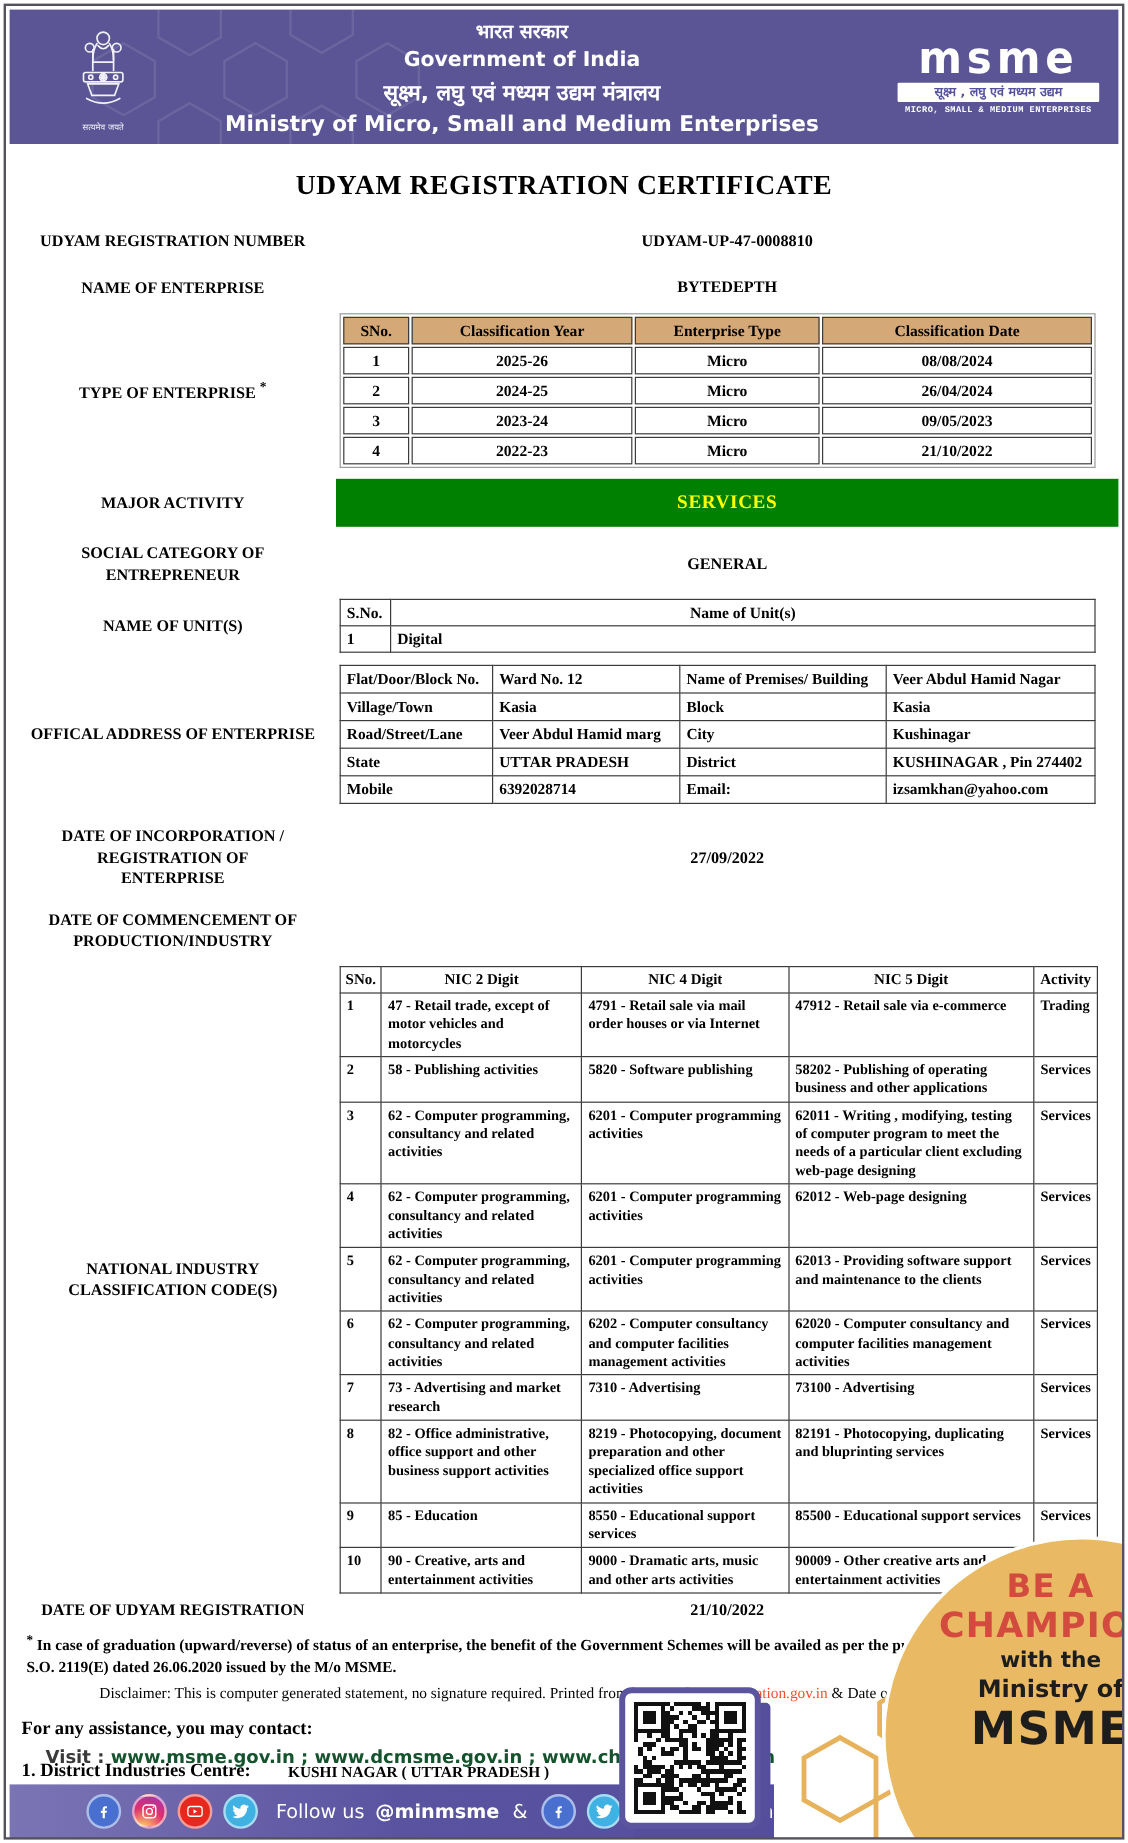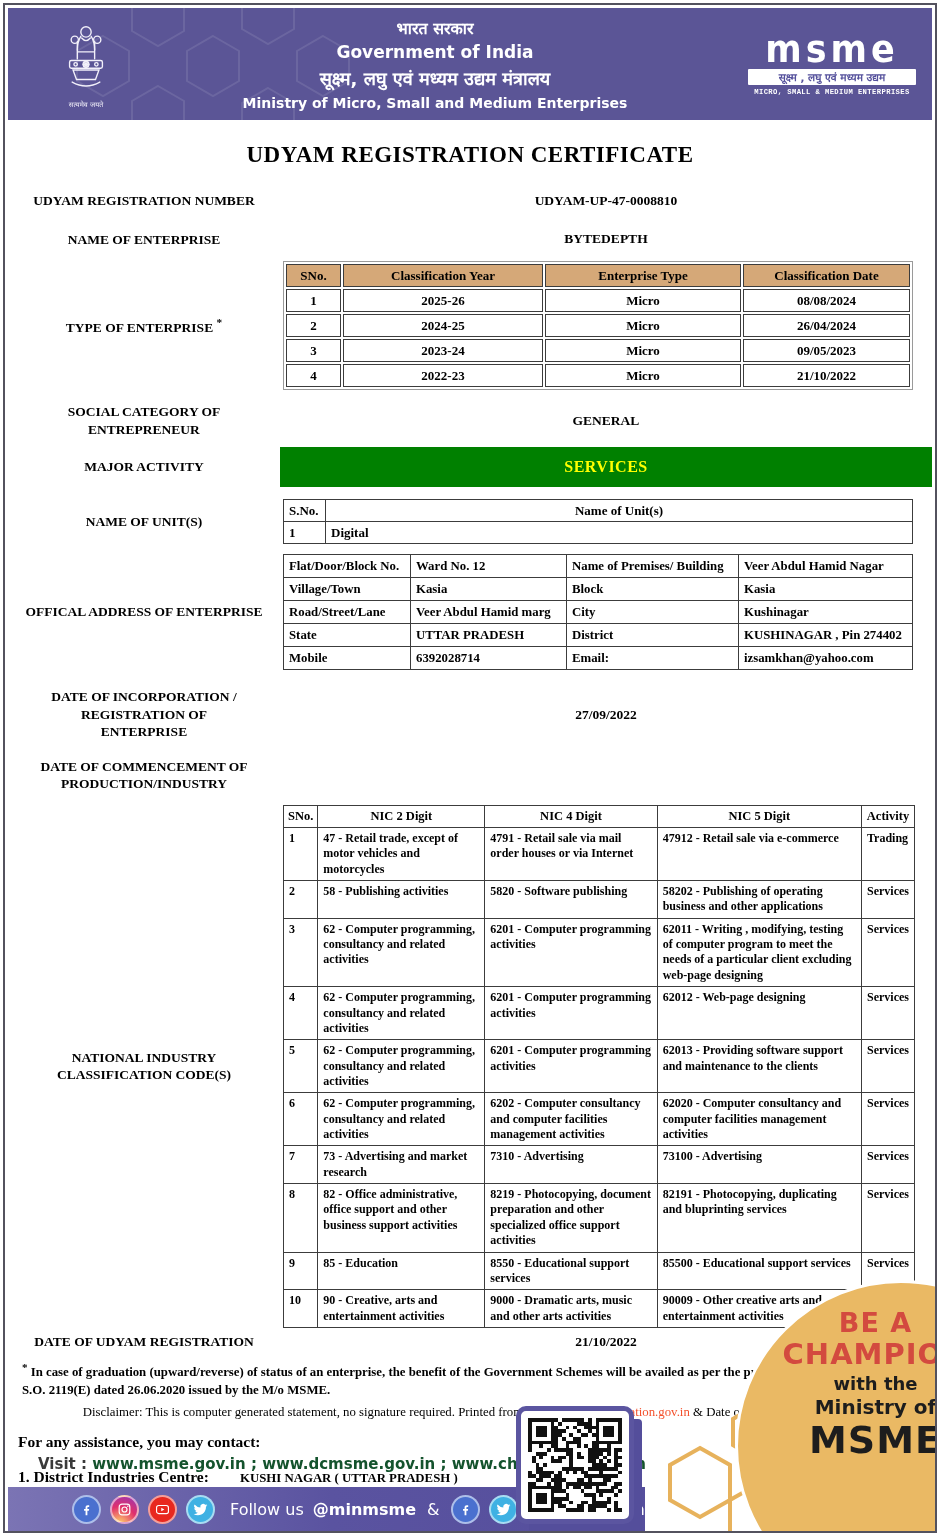"Ministry of Micro, Small and" .bc-l4 { font-size: 14px -> 18px }
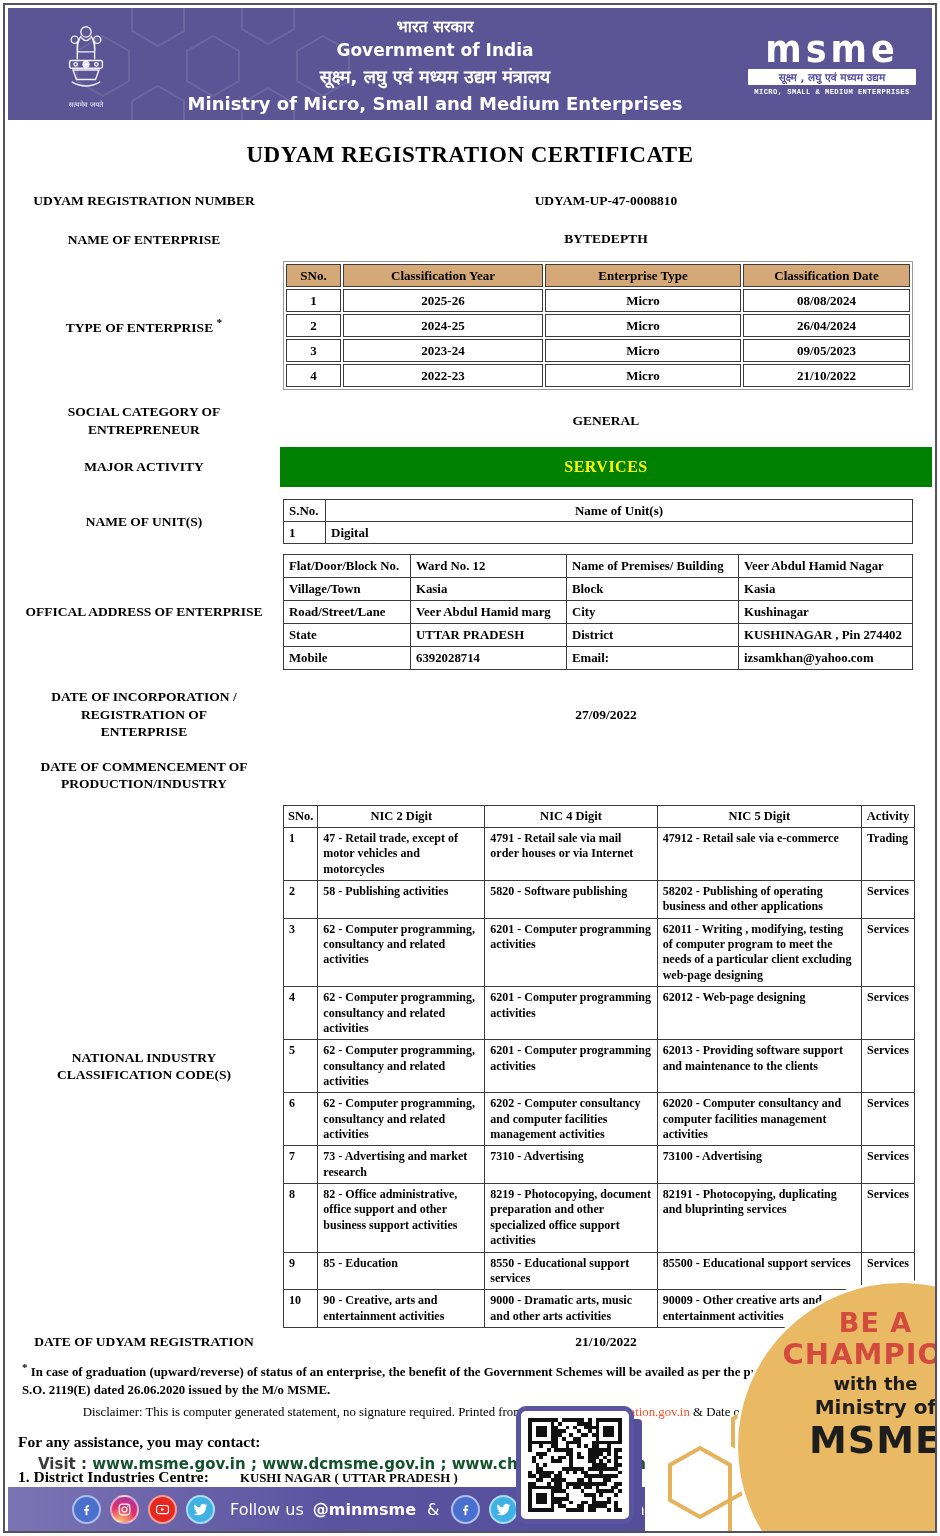"Classification Year" .type-table .c-year { width: 200px -> 184px }
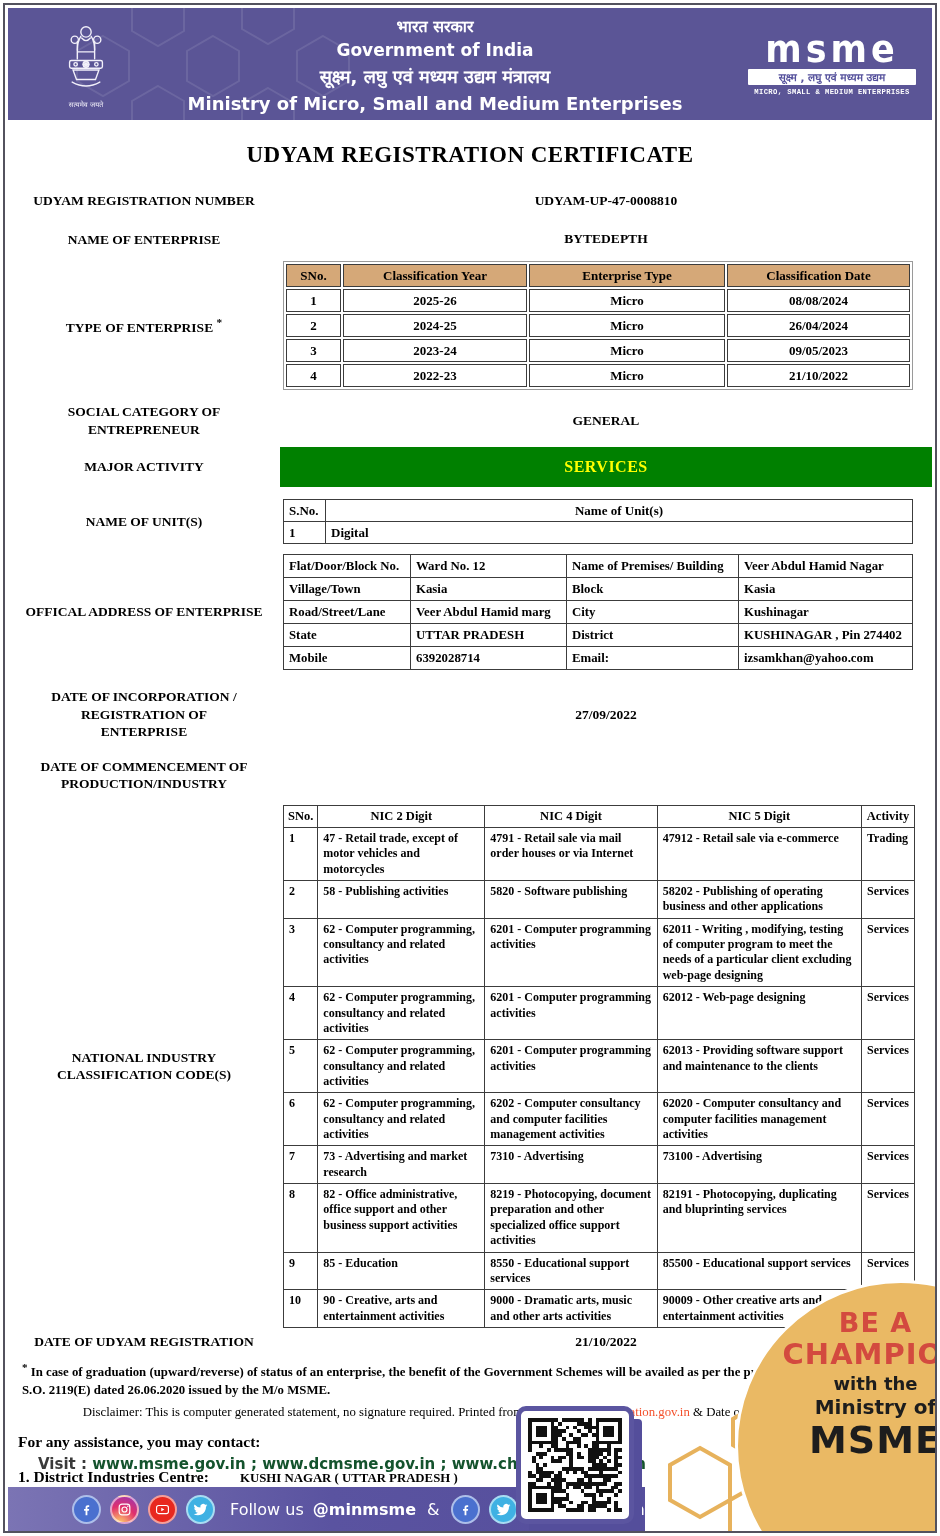"Enterprise Type" .type-table .c-type { width: 196px -> 154px }
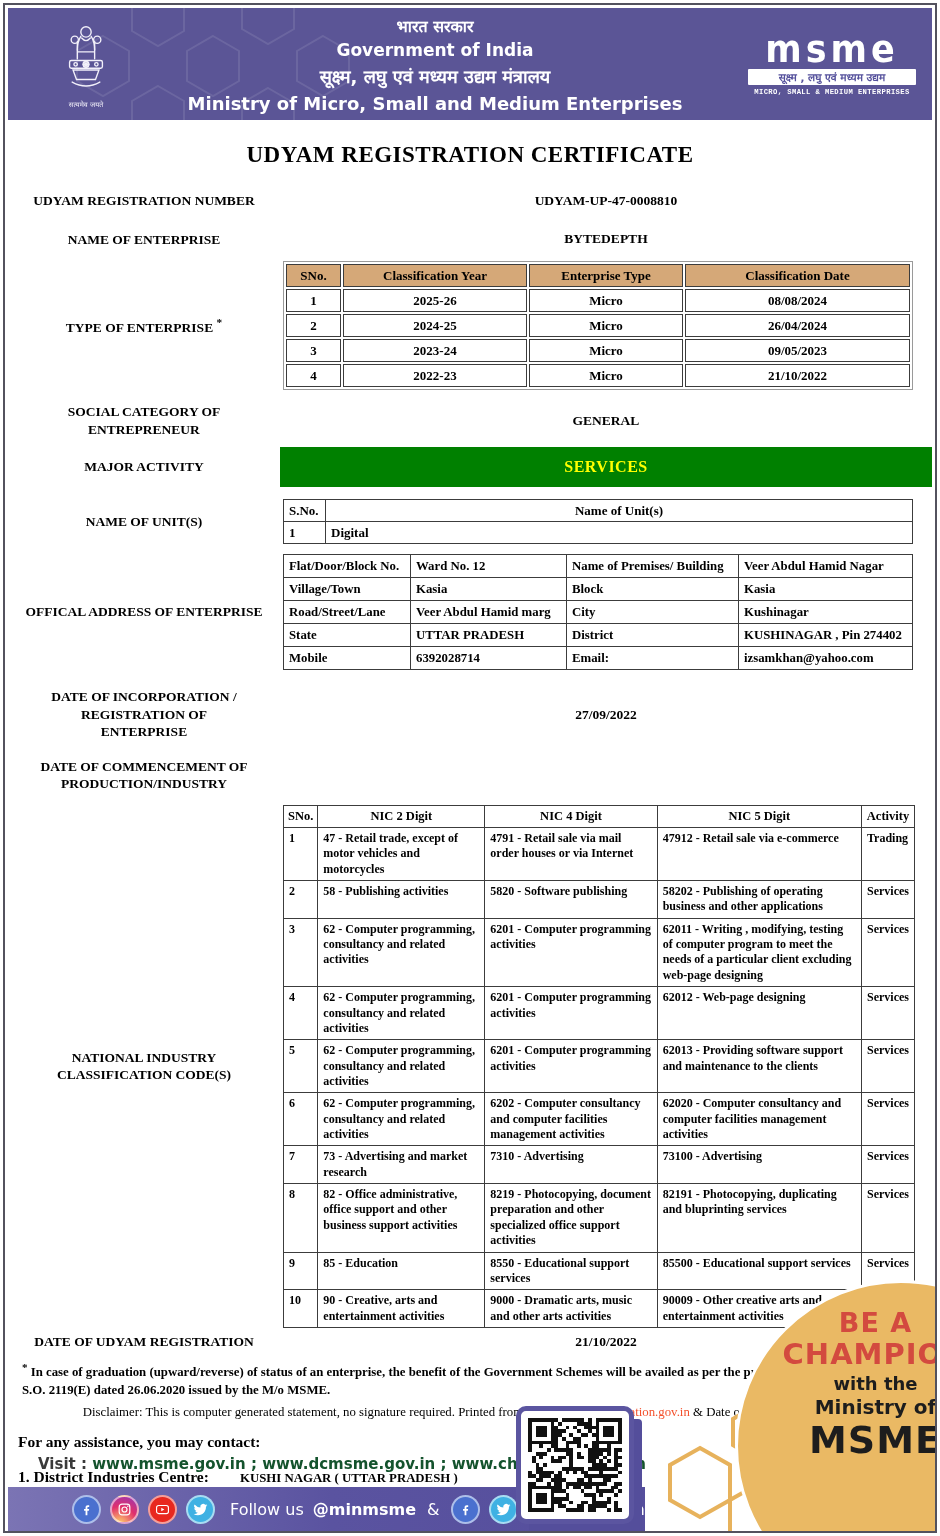"SOCIAL CATEGORY OF ENTREPRENEUR" div.field-row { order: before "MAJOR ACTIVITY" -> after "MAJOR ACTIVITY" }
